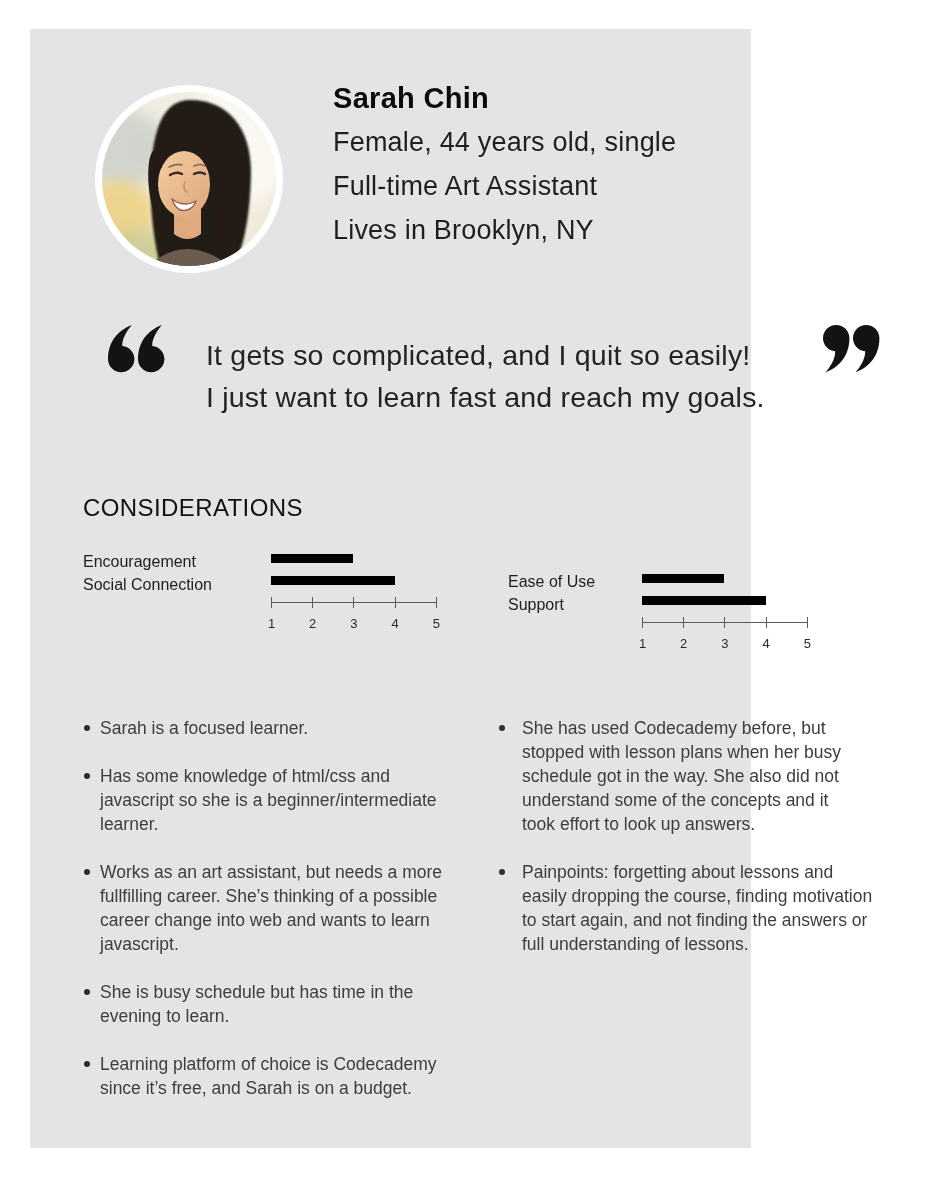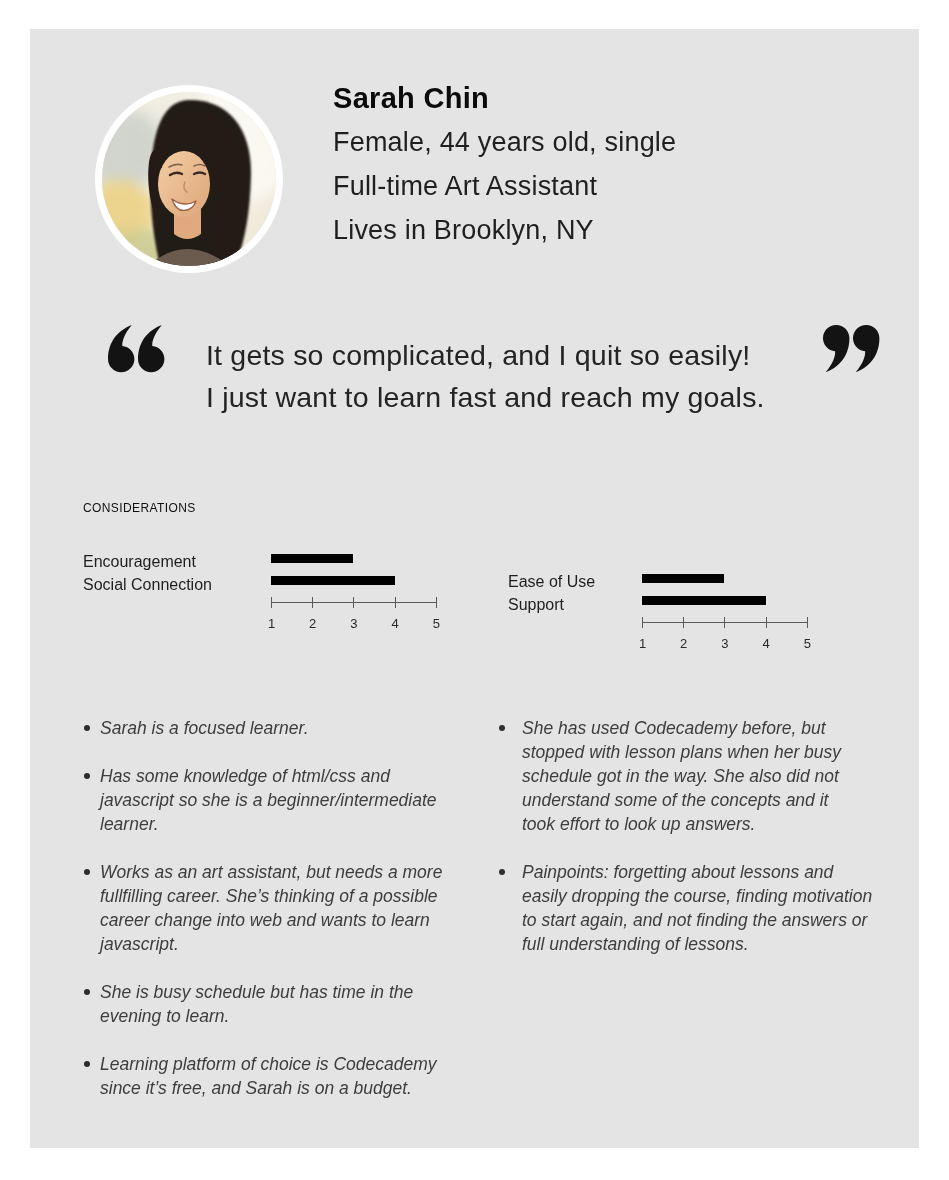"Sarah Chin" .card { width: 889px -> 721px }
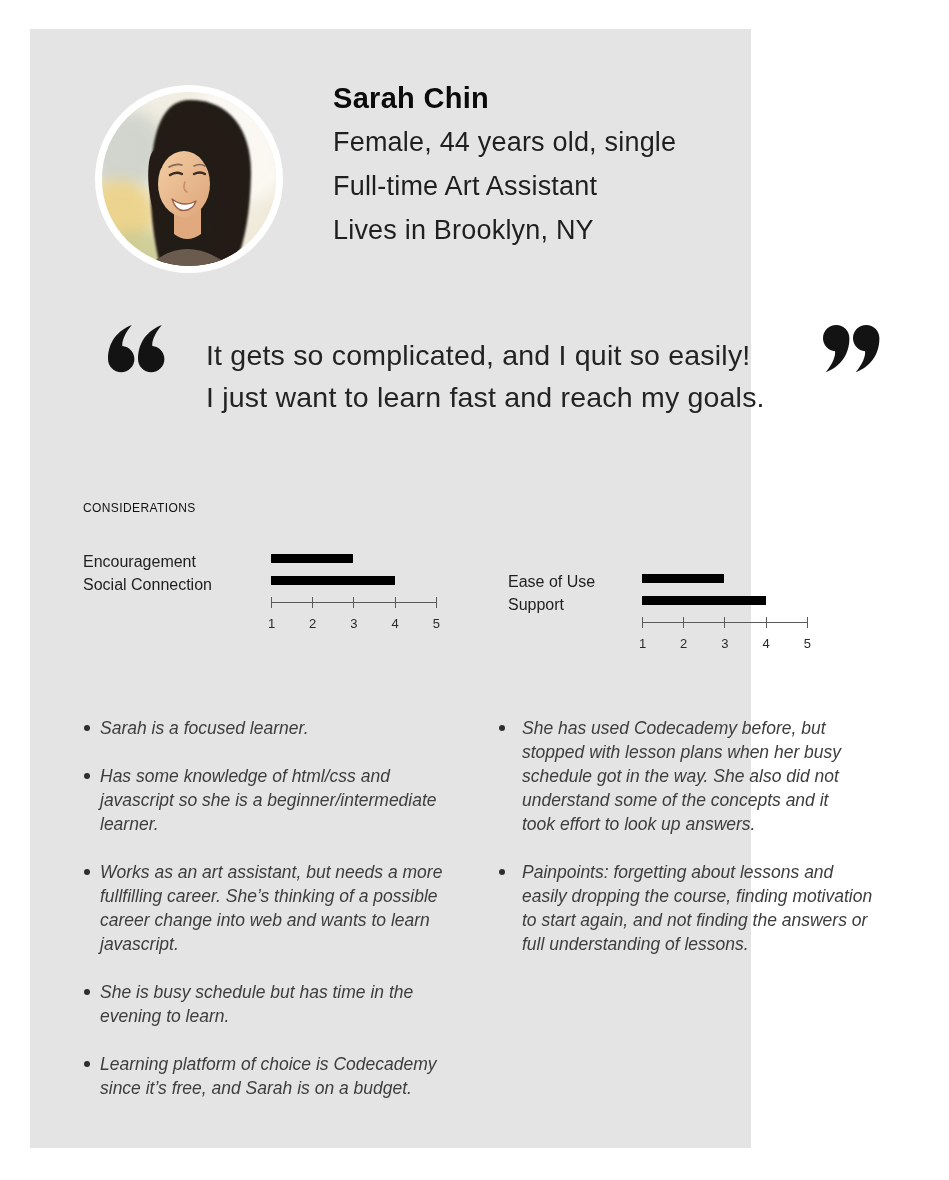"CONSIDERATIONS" .section-title { font-size: 12px -> 24px }
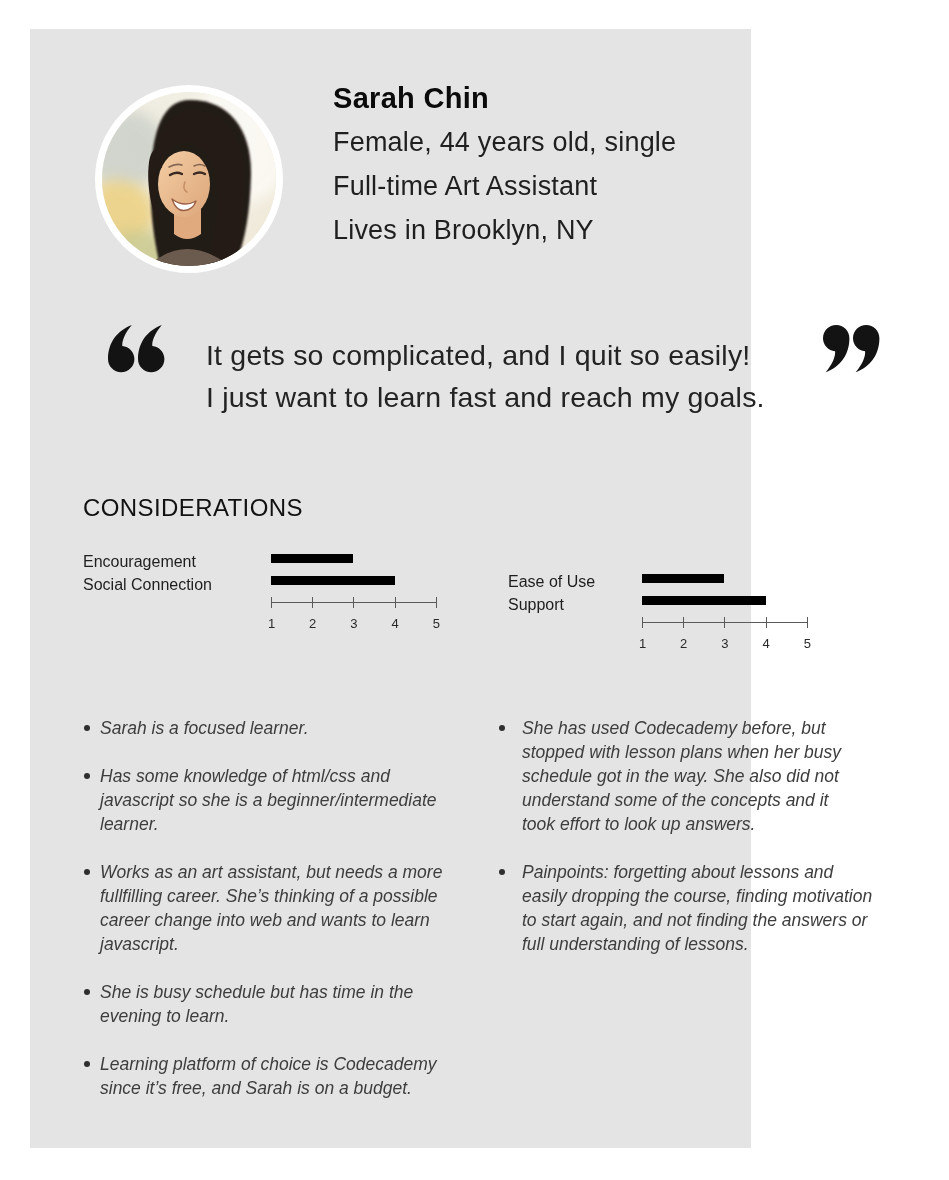"Sarah is a focused learner." .notes li { font-style: italic -> none }
